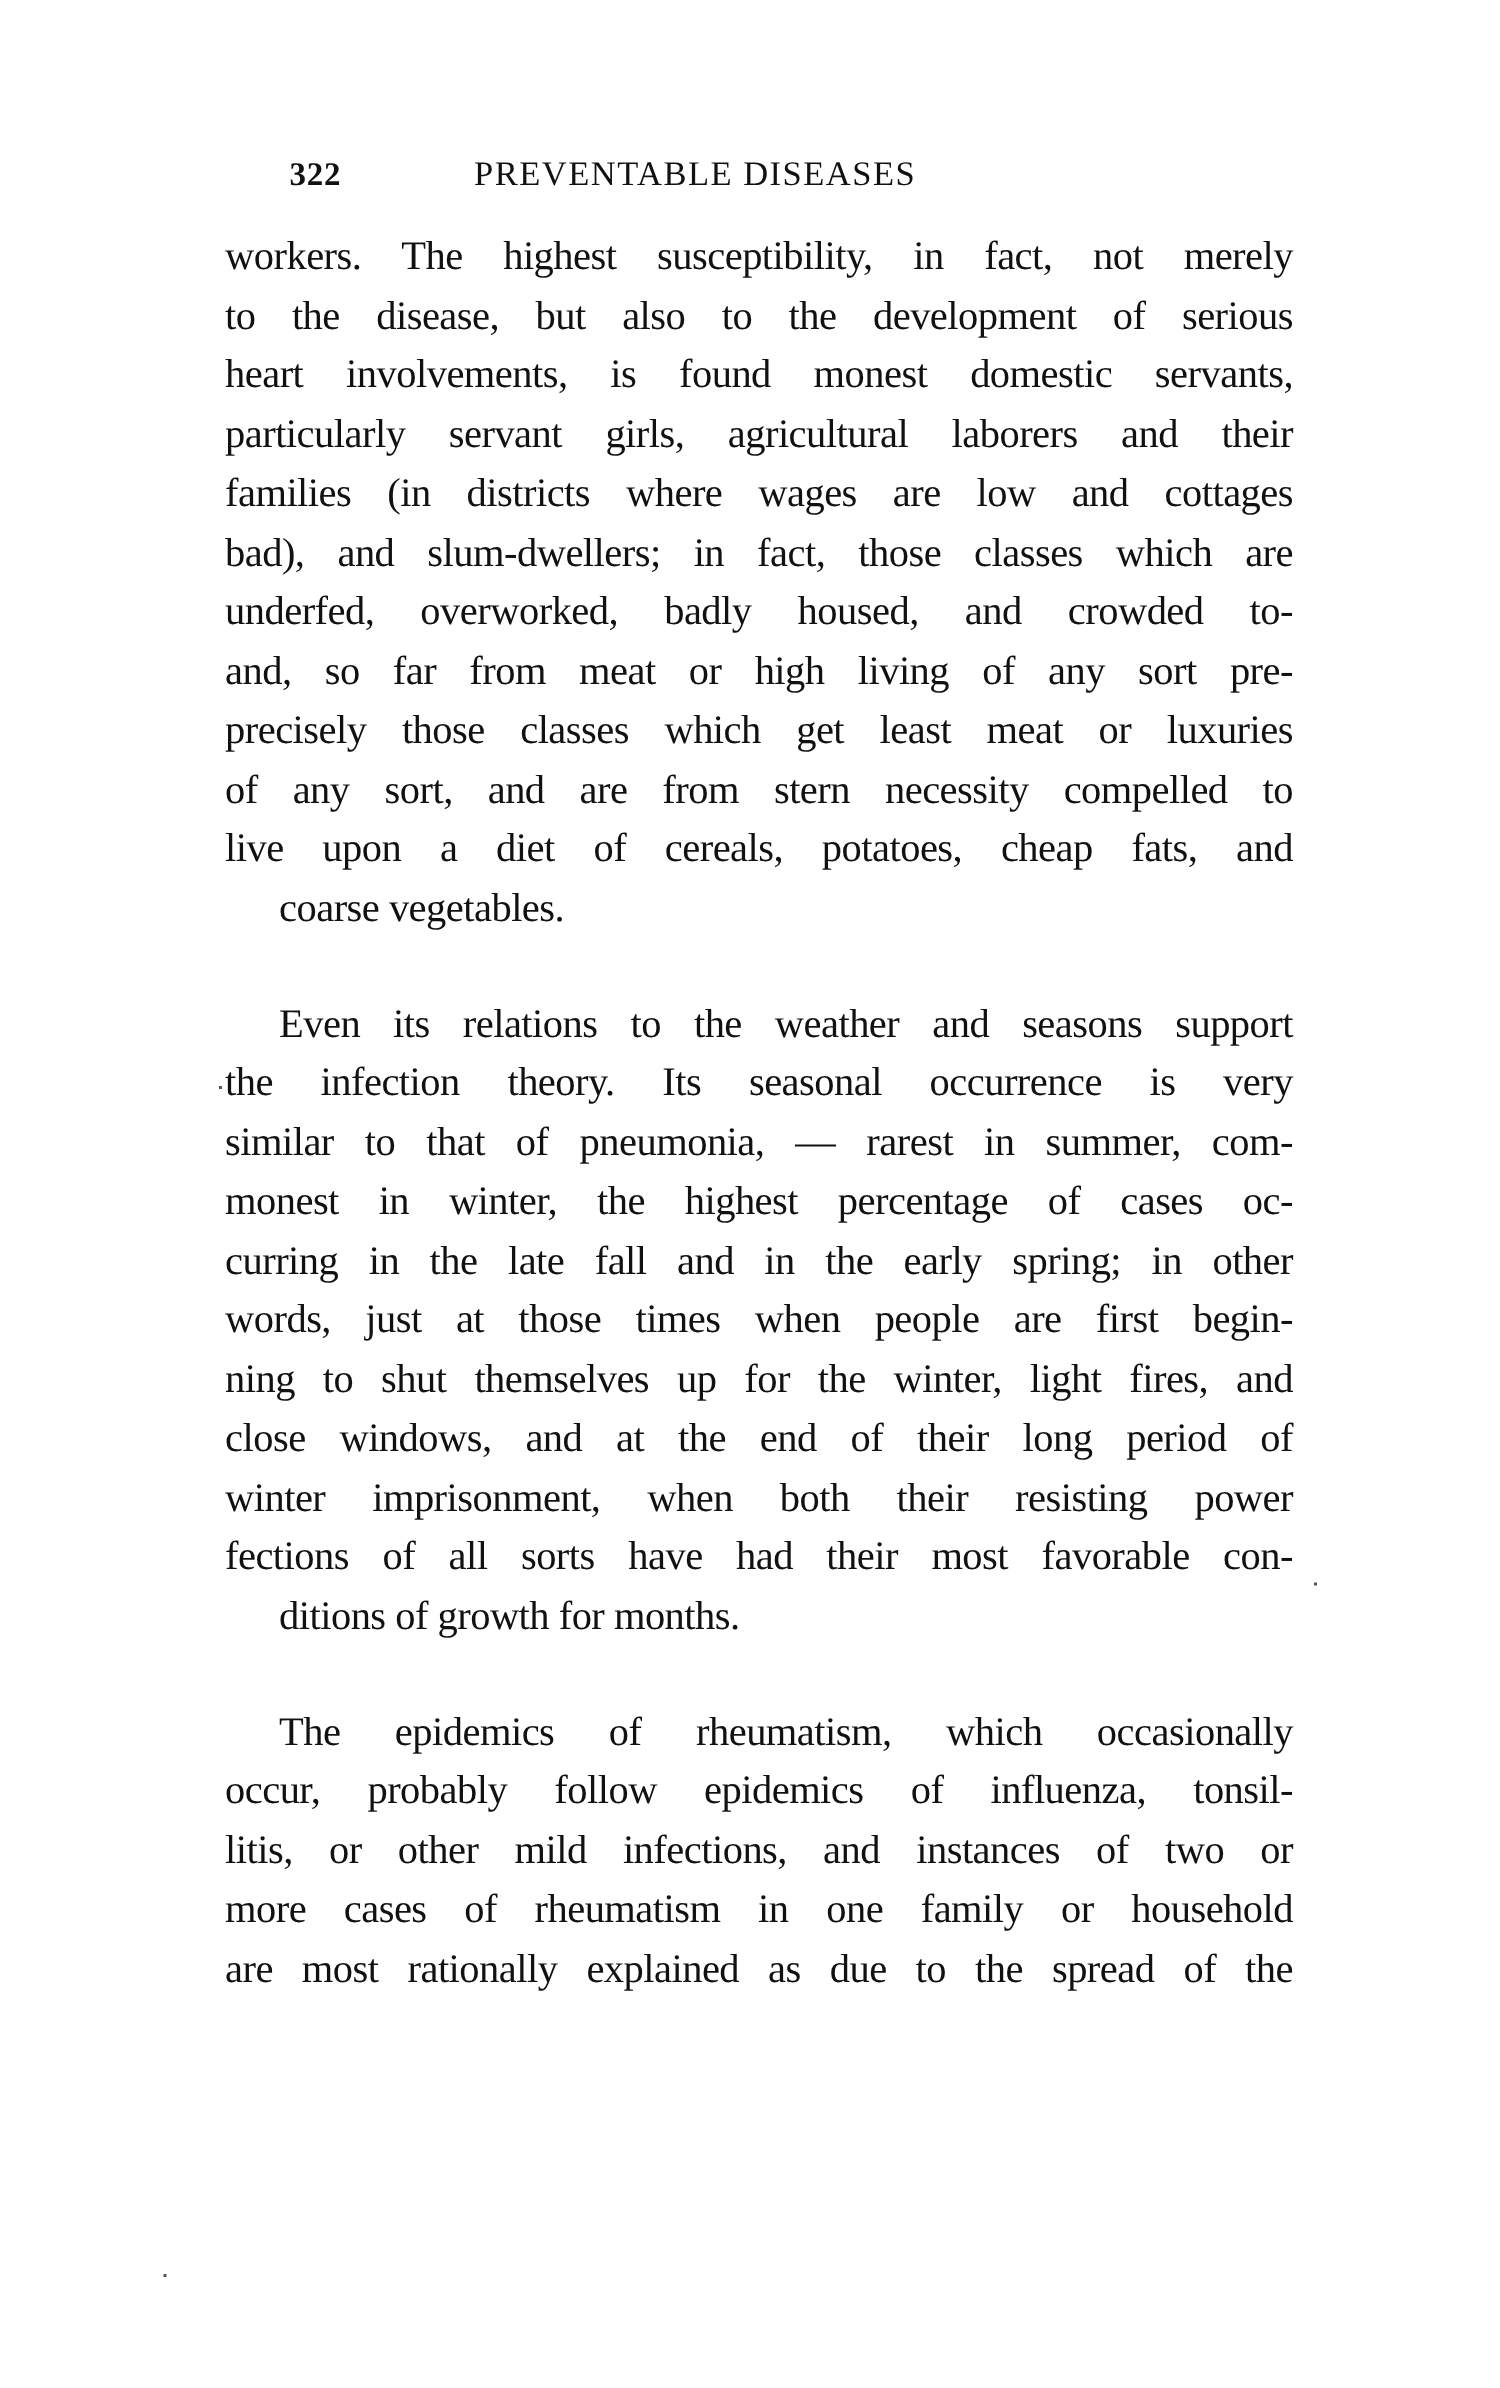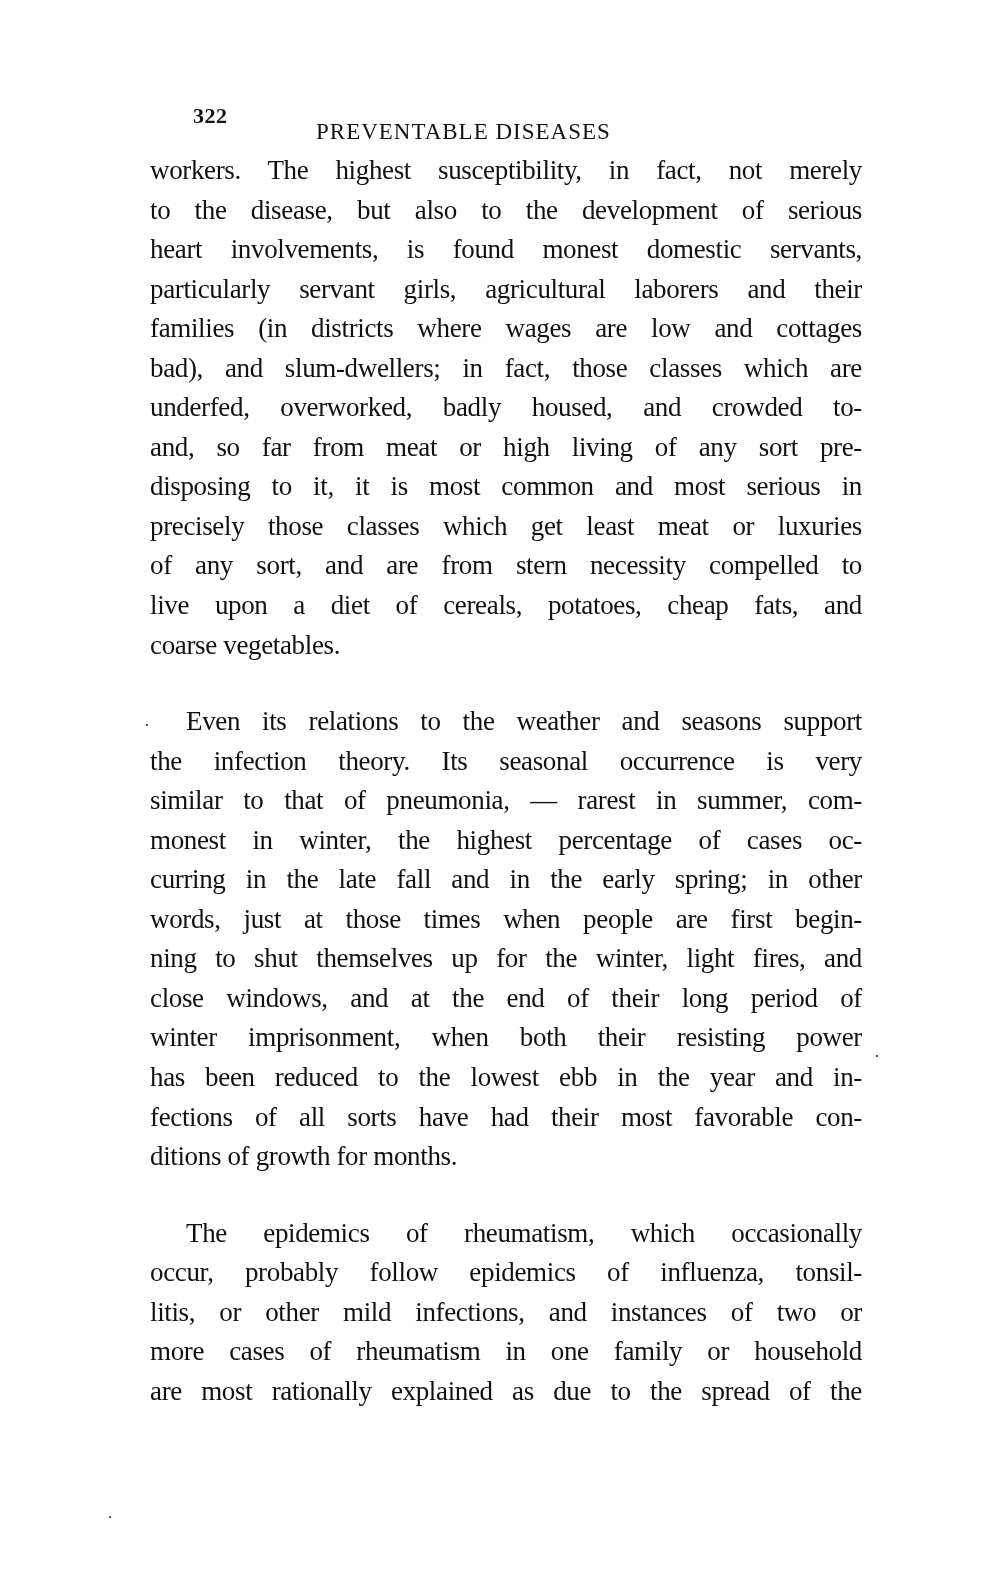"PREVENTABLE DISEASES" .running-title { top: 16px -> 0 }
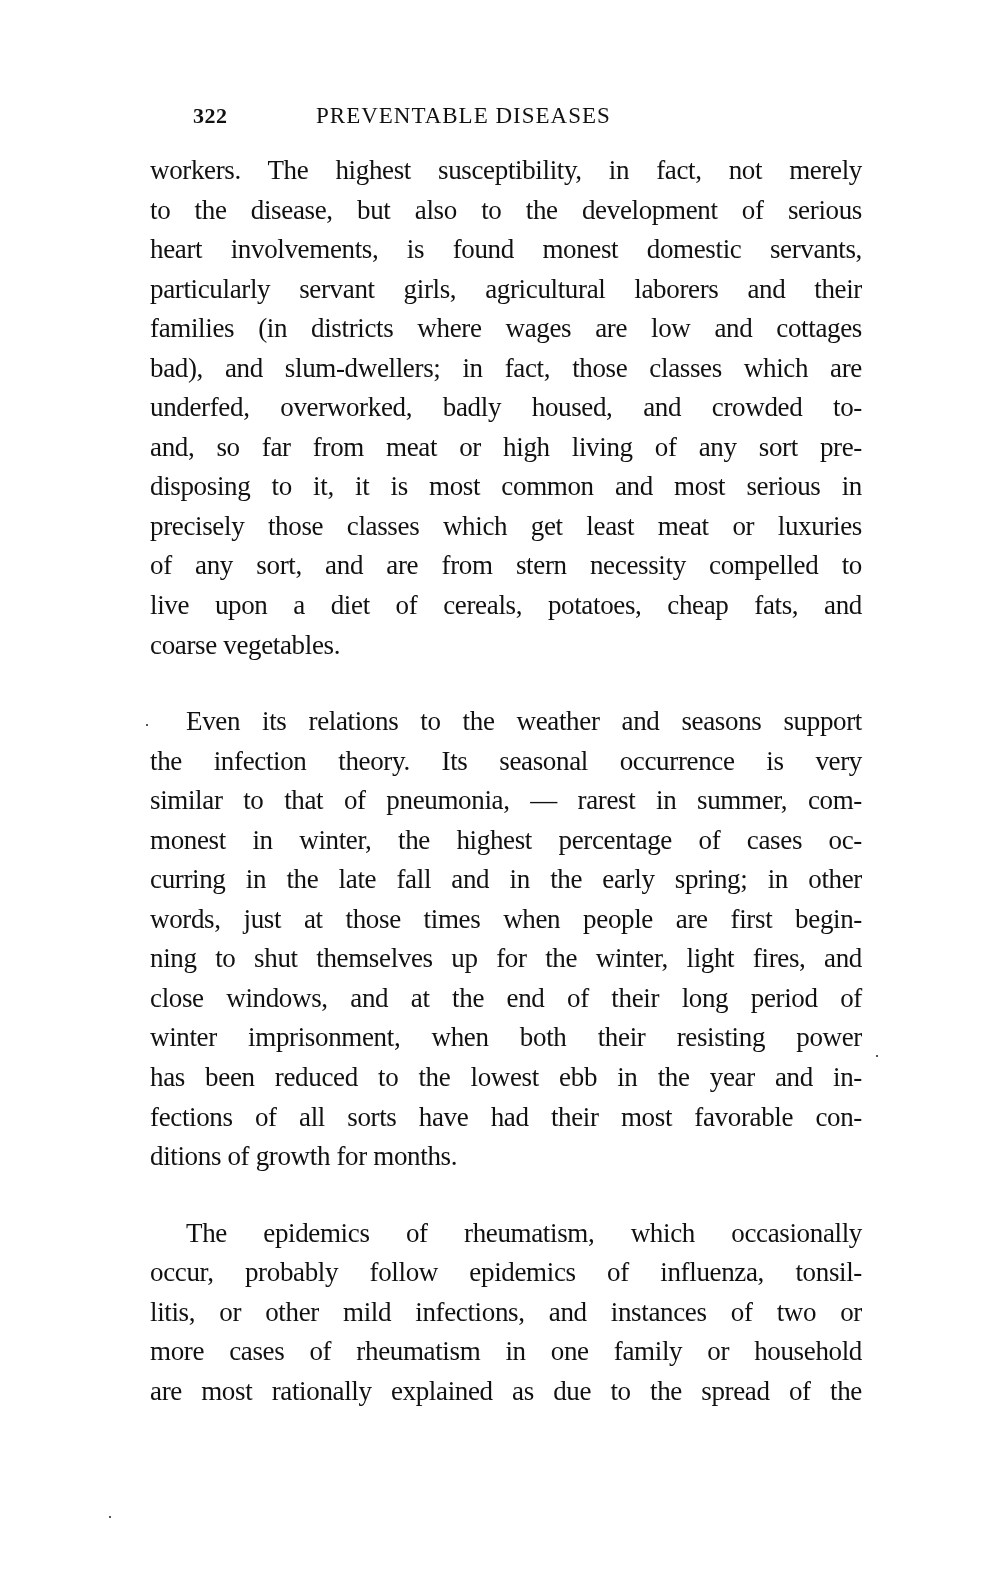"disposing to it, it is" span.line { html: <span>disposing to it, it is most common and most serious in</span> -> none }
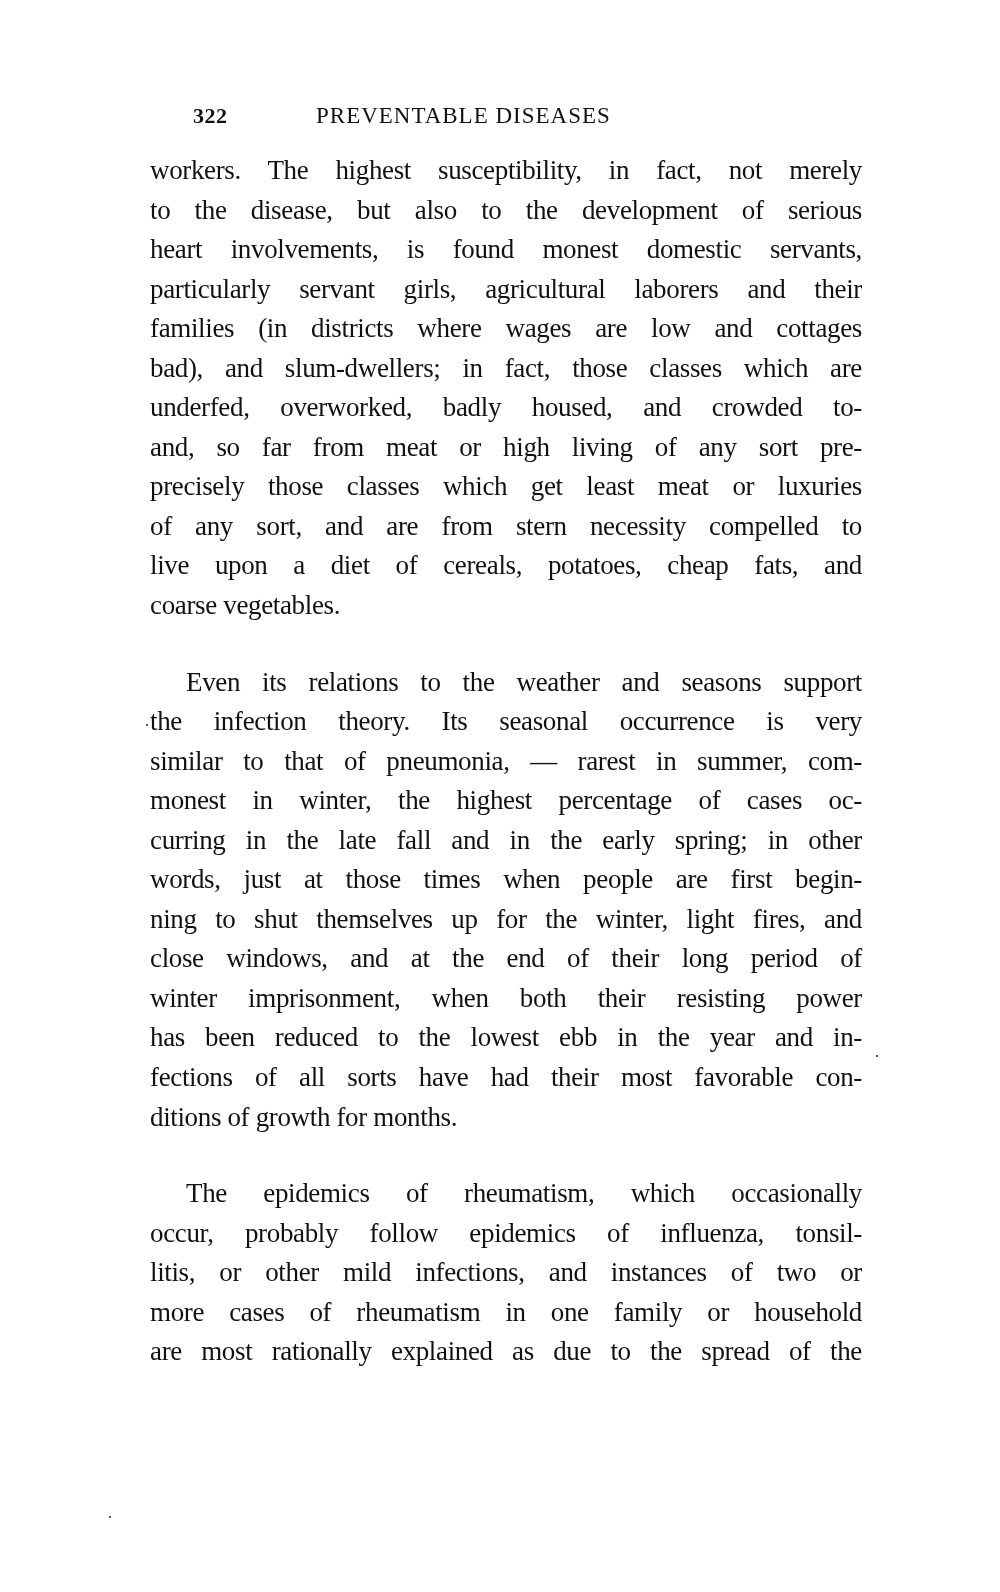"coarse vegetables." .line.last { margin-left: none -> 36px }
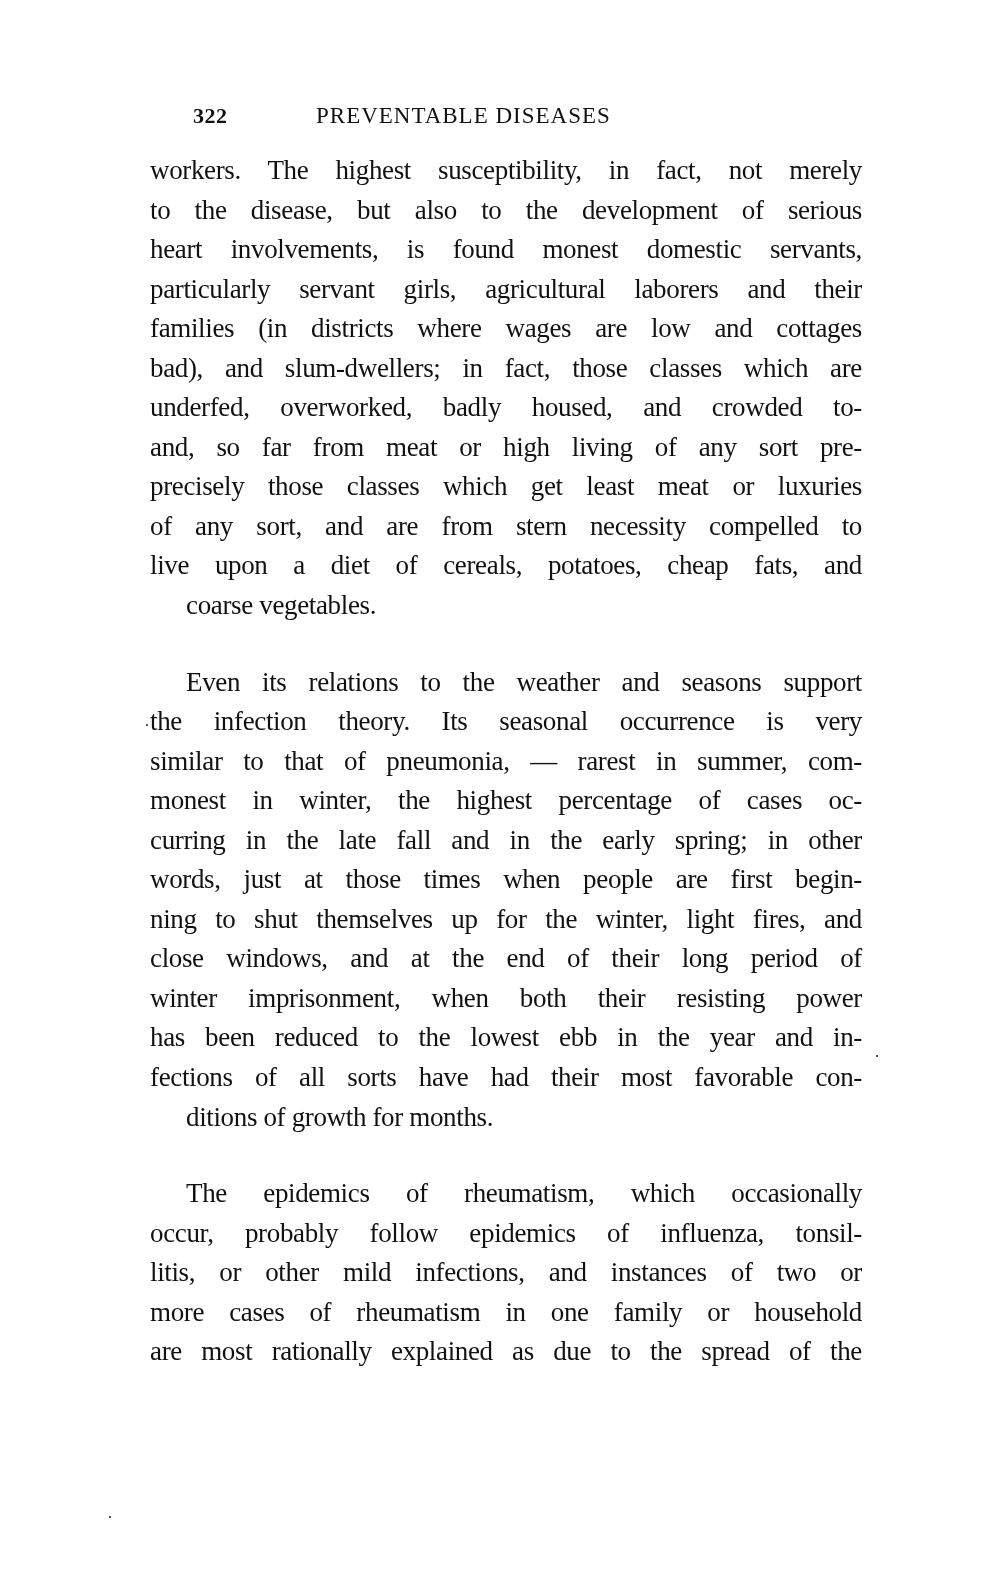"has been reduced to the" span.line { html: <span>has been reduced to the lowest ebb in the year and in-</span> -> none }
